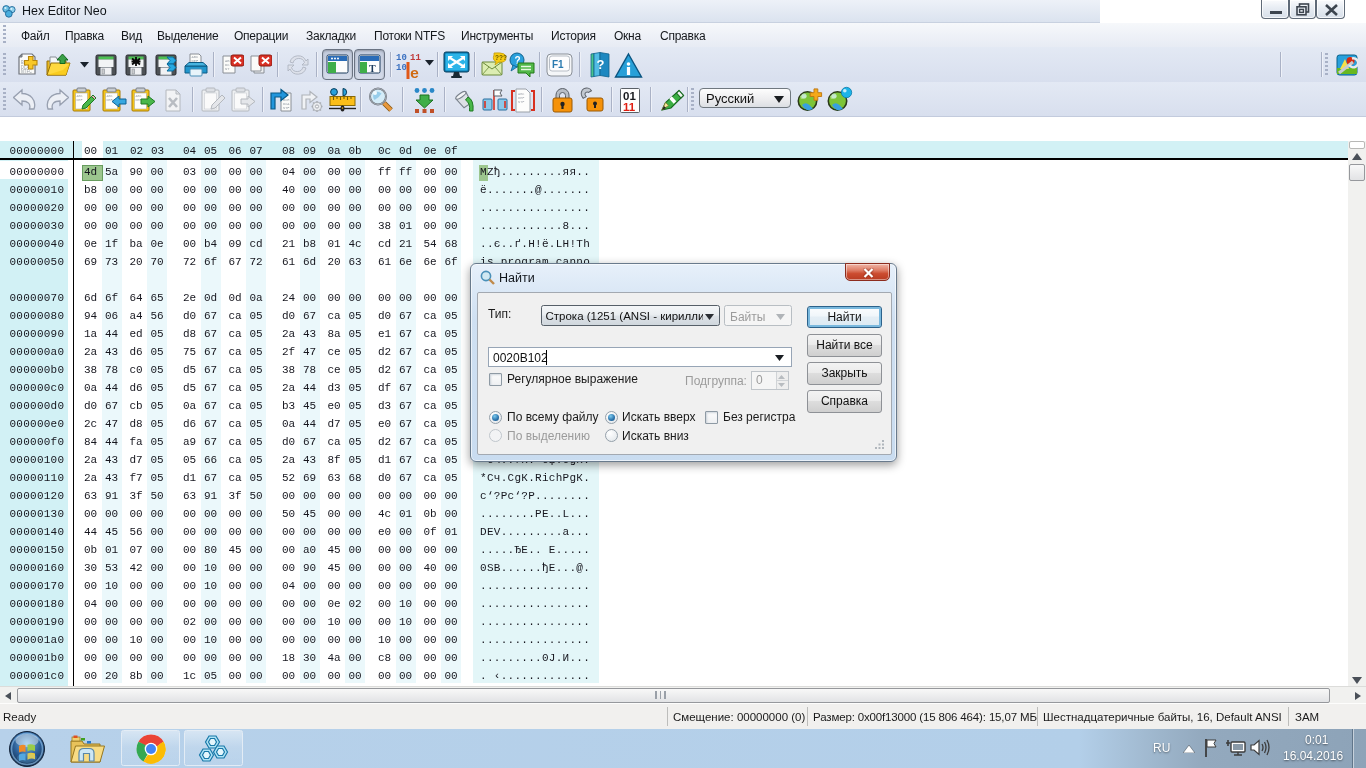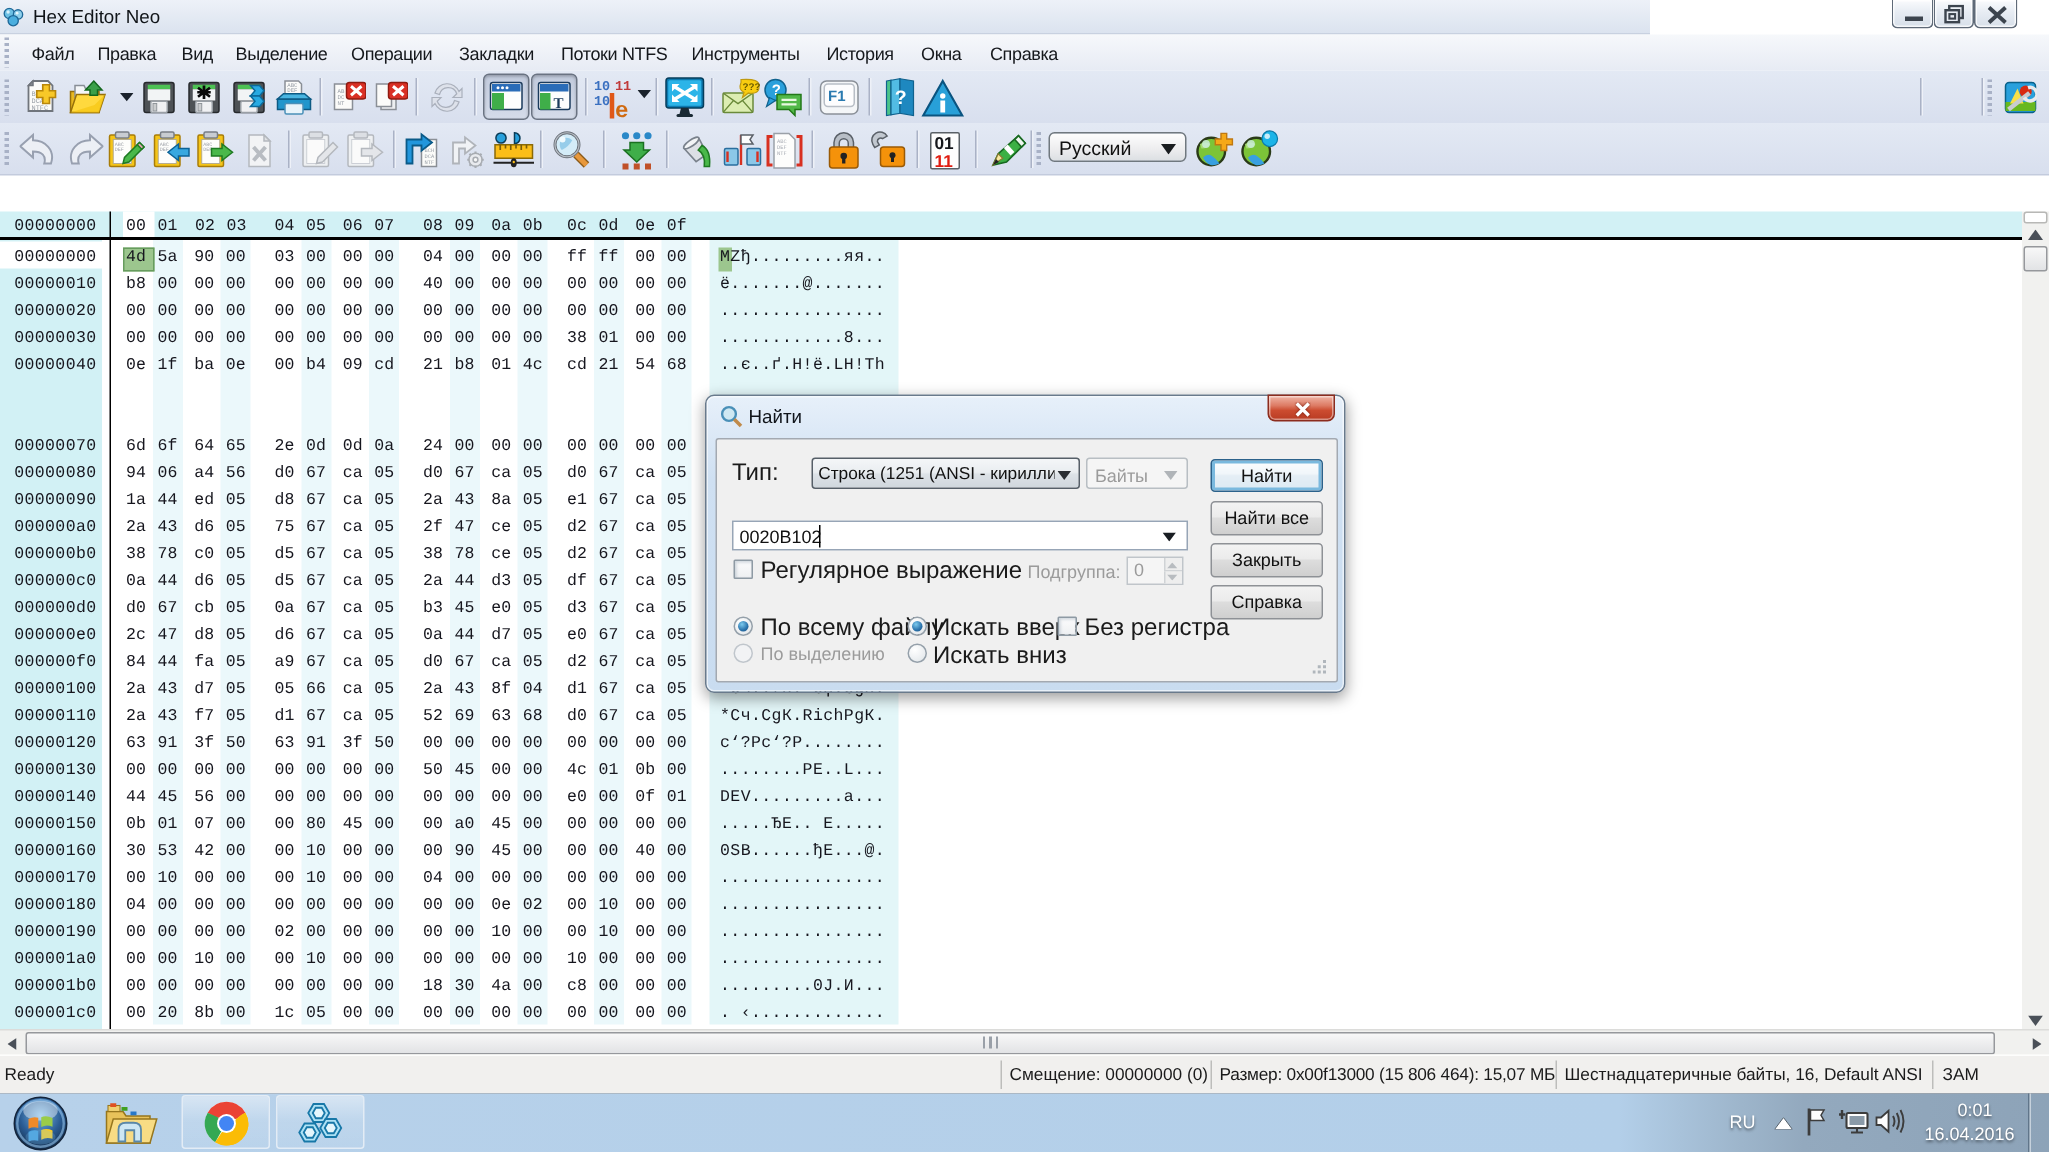"00000050" div.hxr { html: none -> <div> <span>00000050</span> <span>69 73</span> <span>20 70</span> <span>72 6f</span> <span>67 72</span> <span>61 6d</span> <span>20 63</span> <span>61 6e</span> <span>6e 6f</span> <span>is program canno</span> </div> }
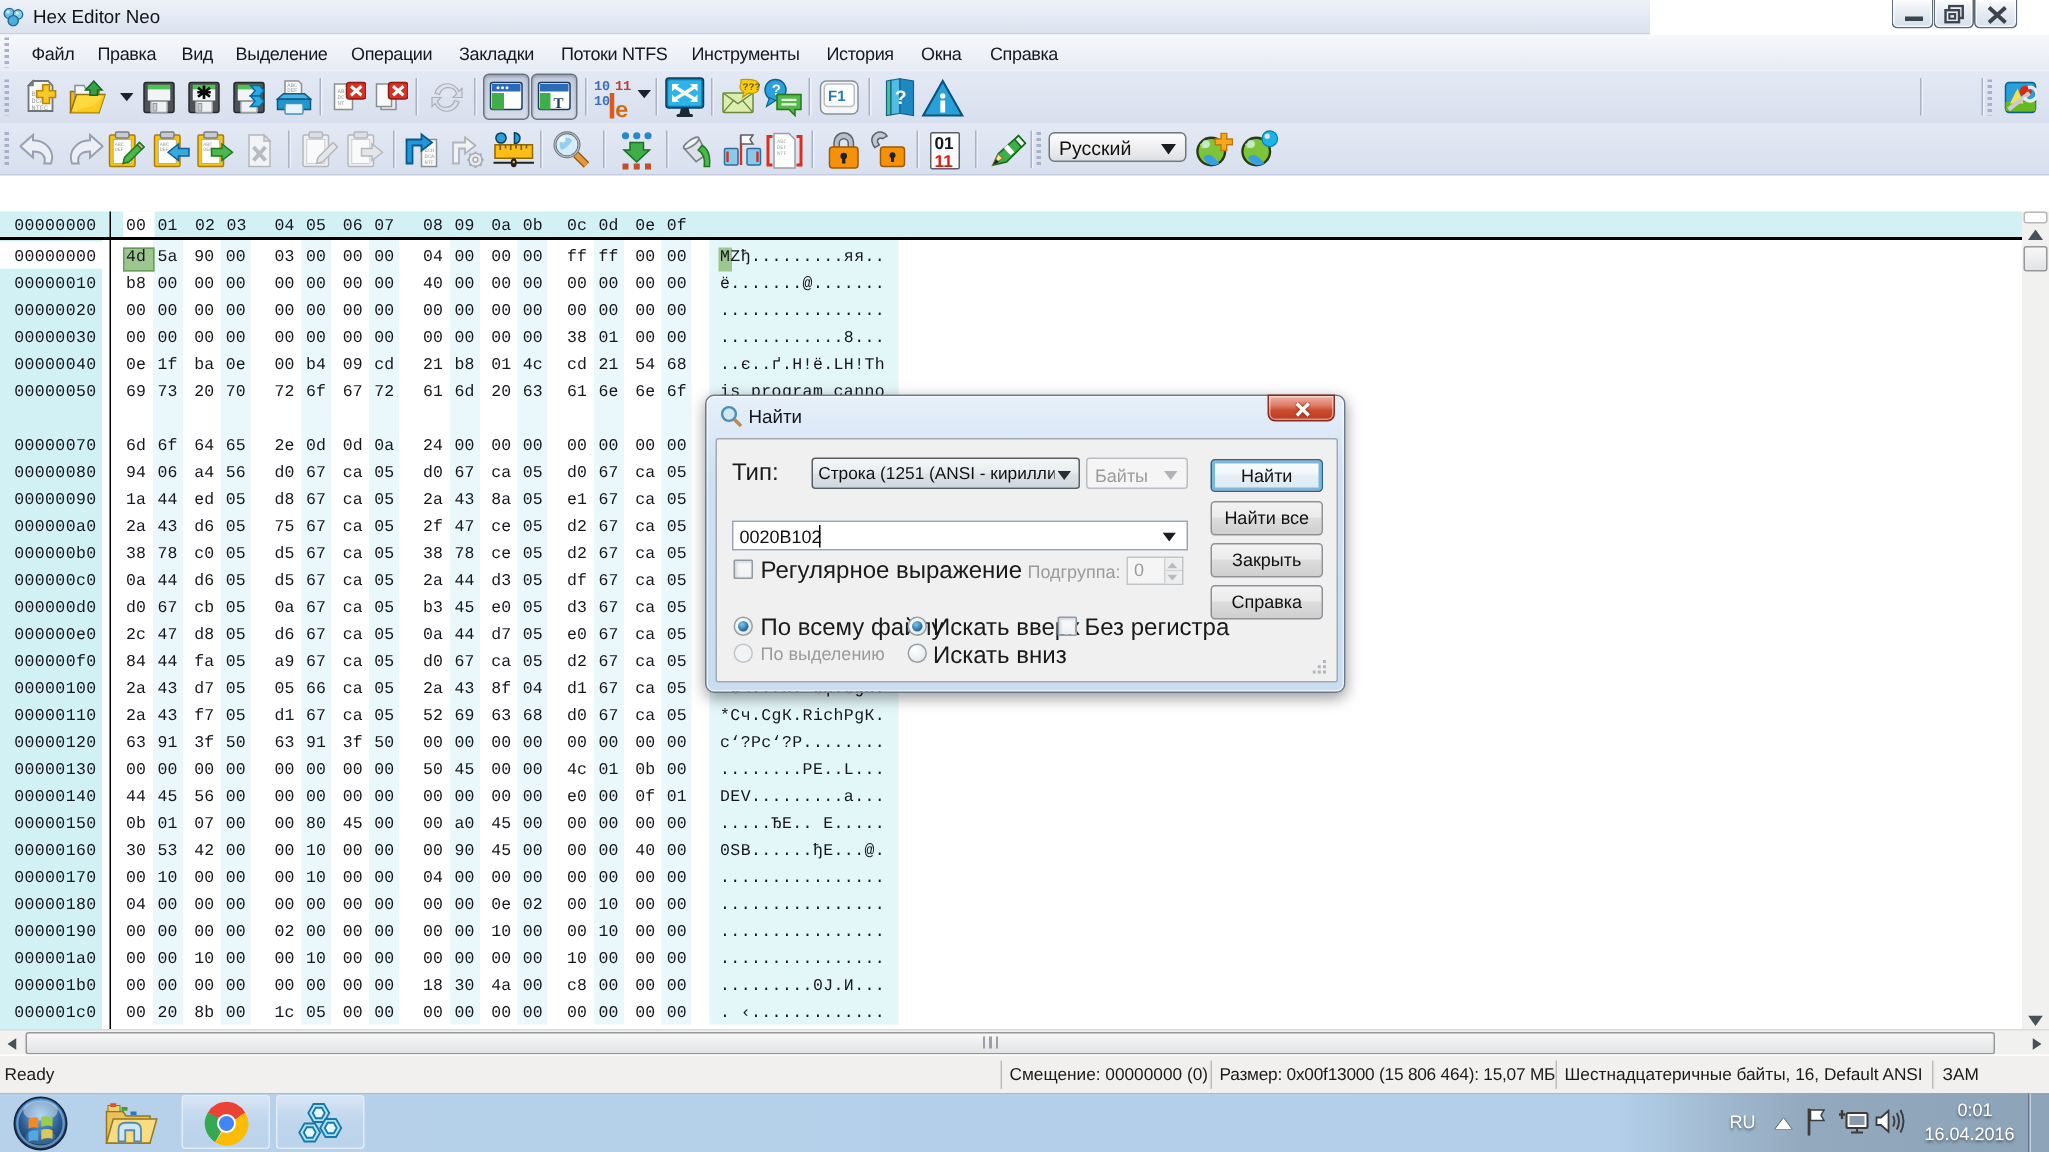"Тип:" .dlab { font-size: 16px -> 12px }
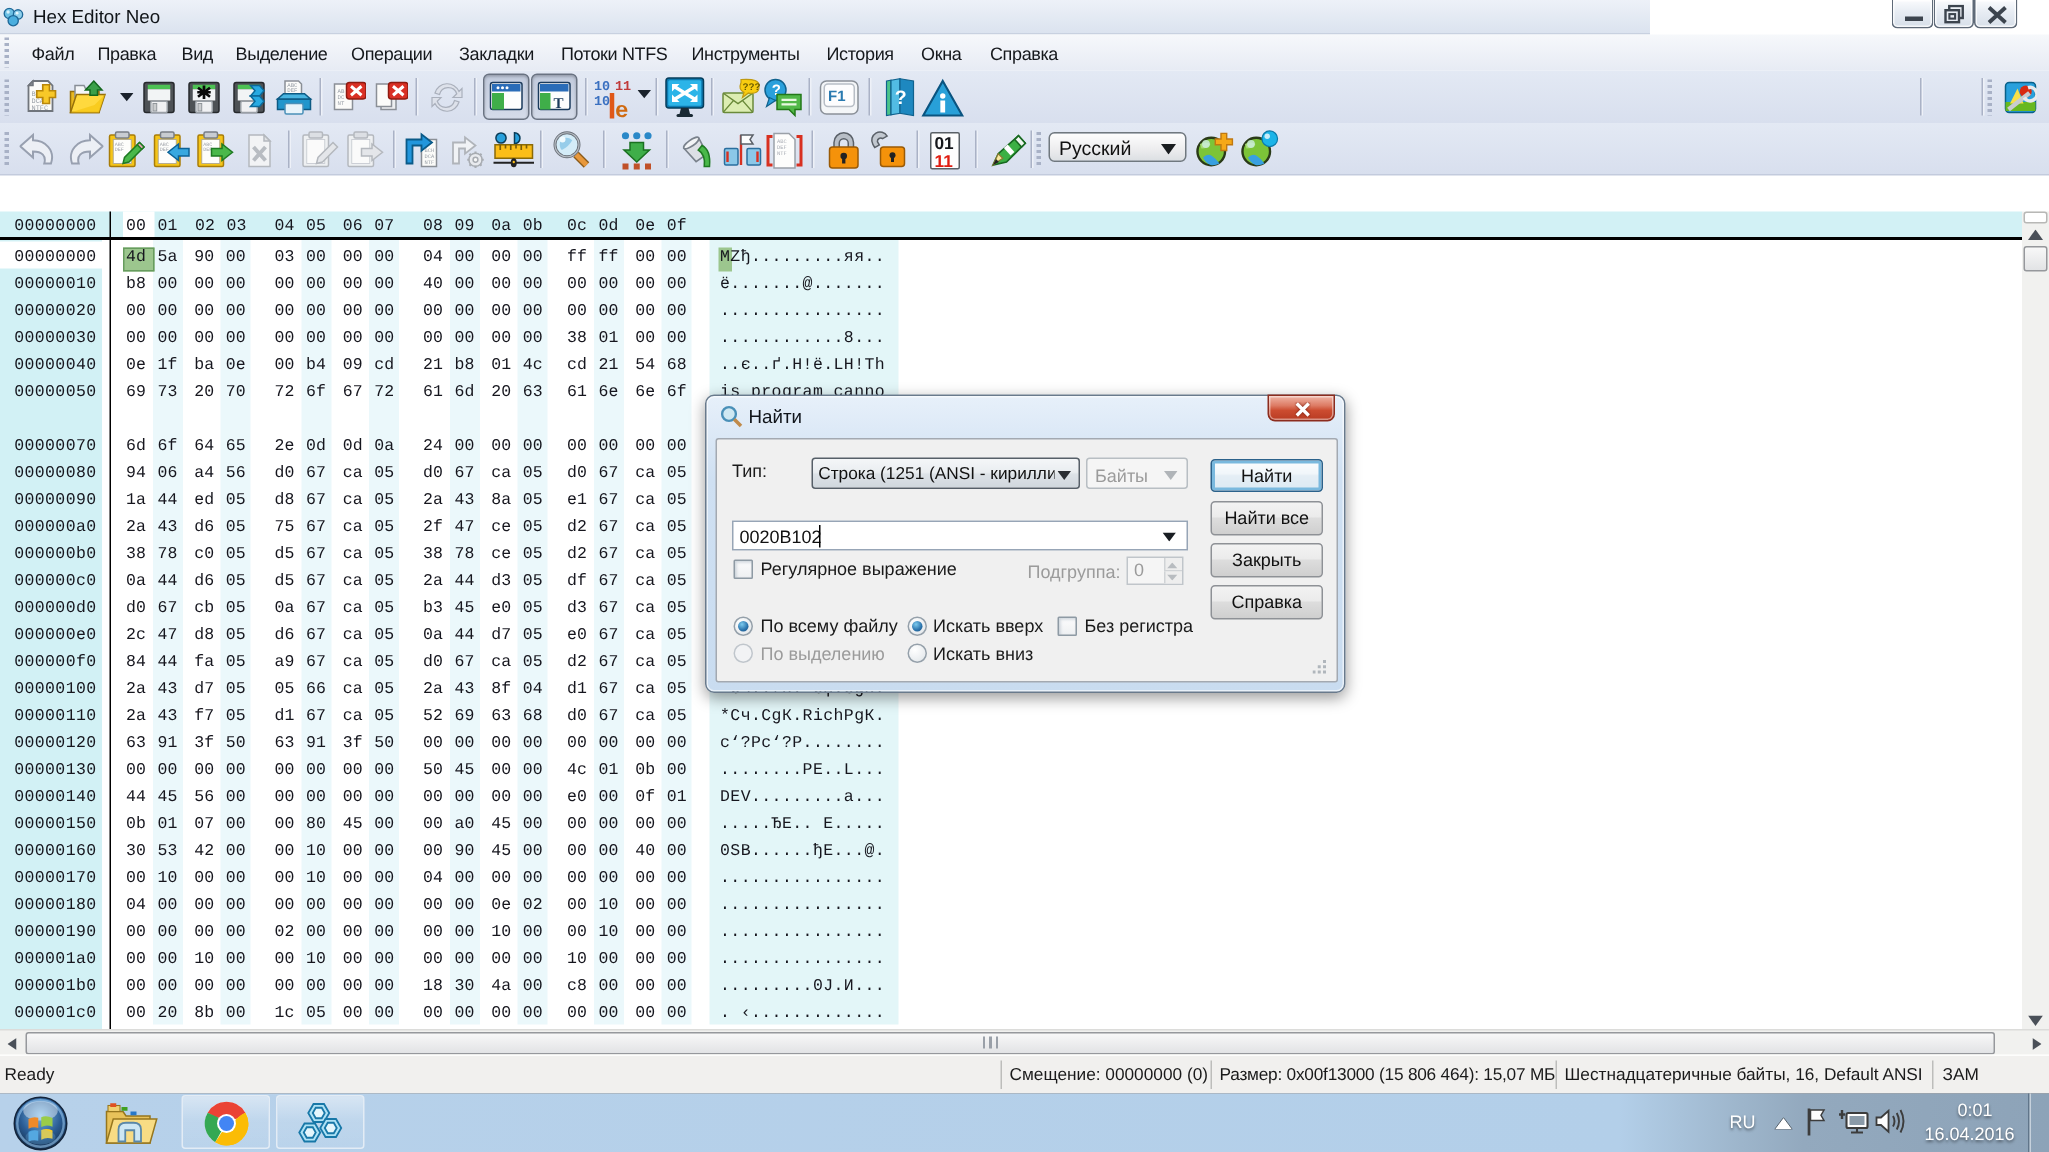"8f 04" span.hp { text: 04 -> 05 }
